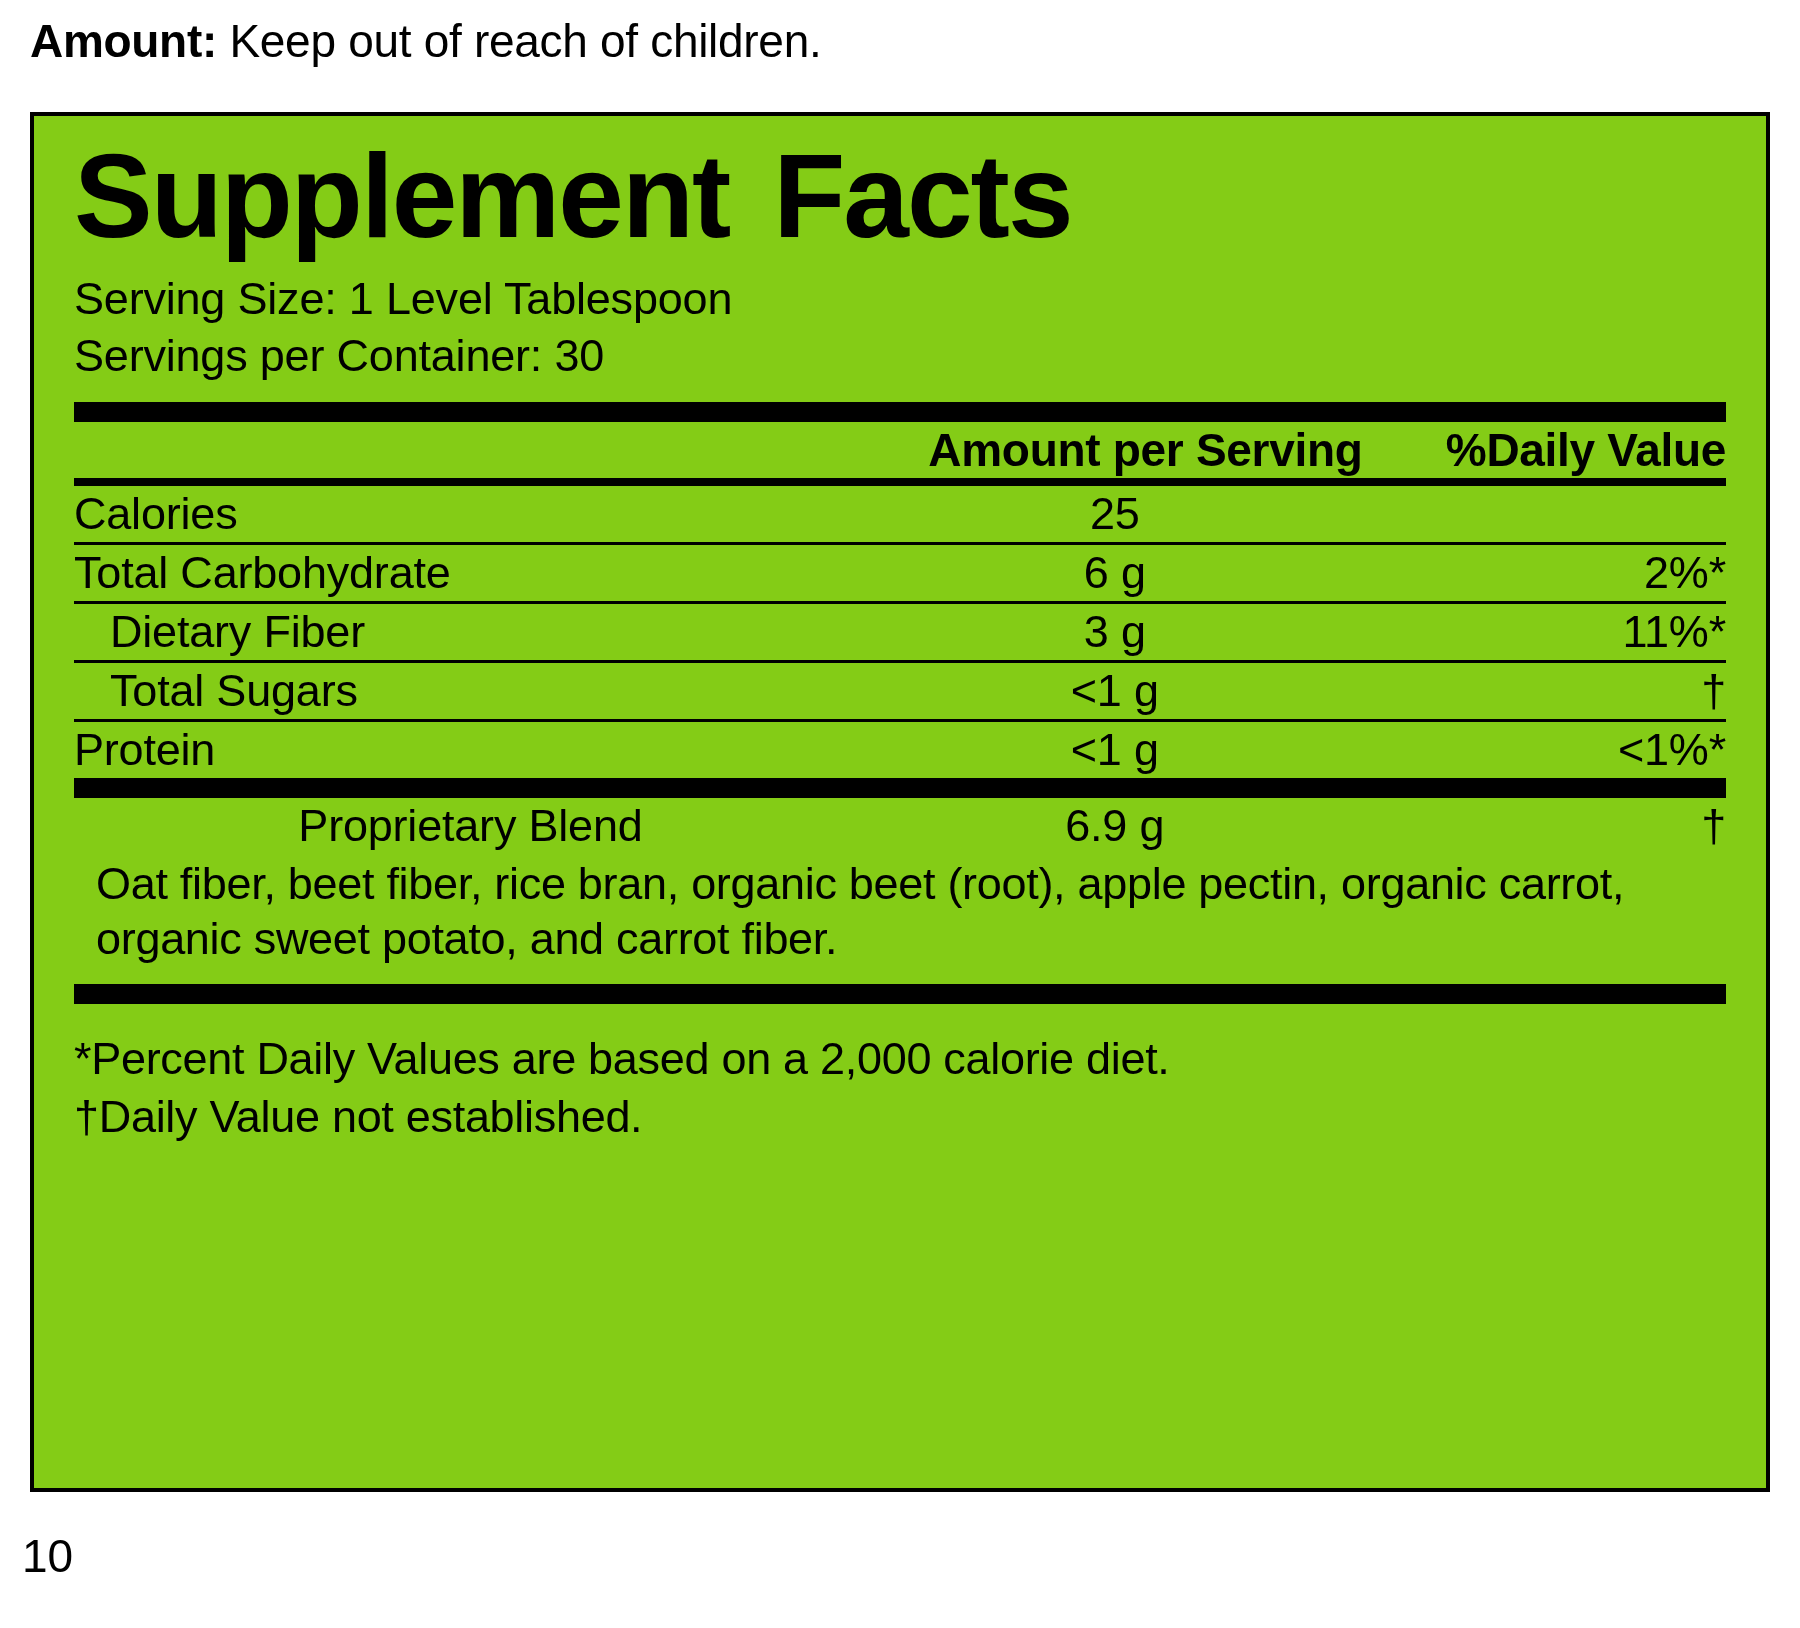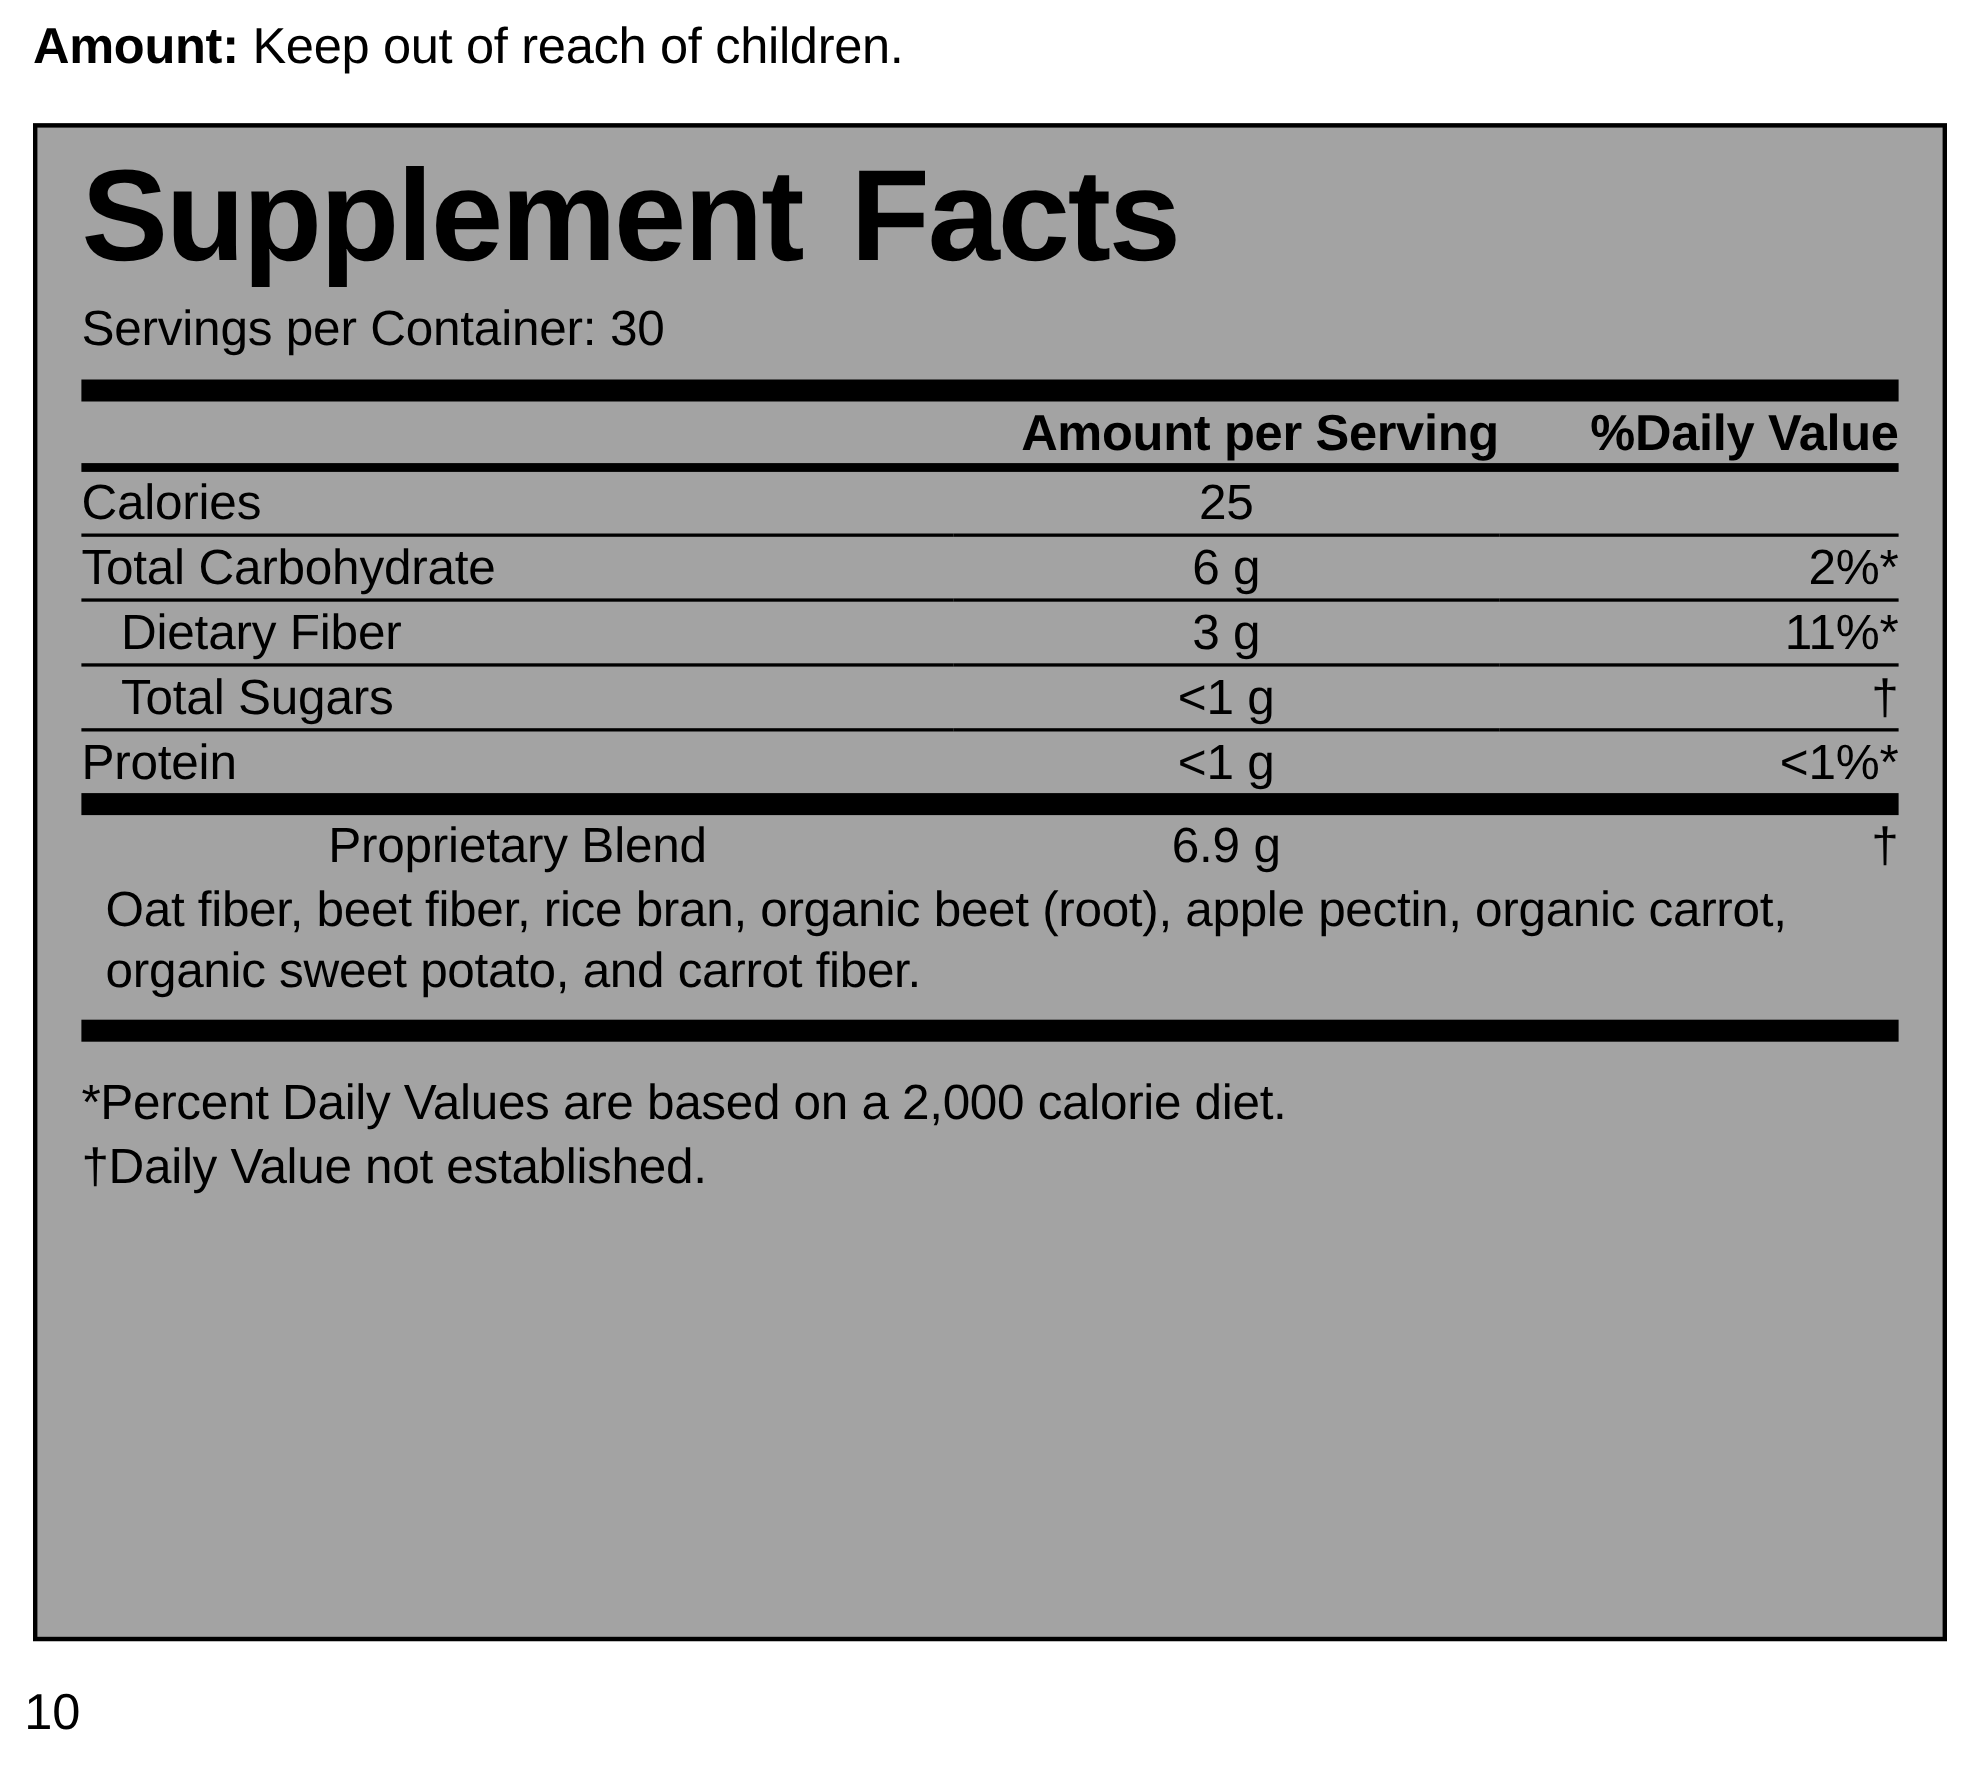"Supplement Facts" .panel { background: #a3a3a3 -> #84cc16 }
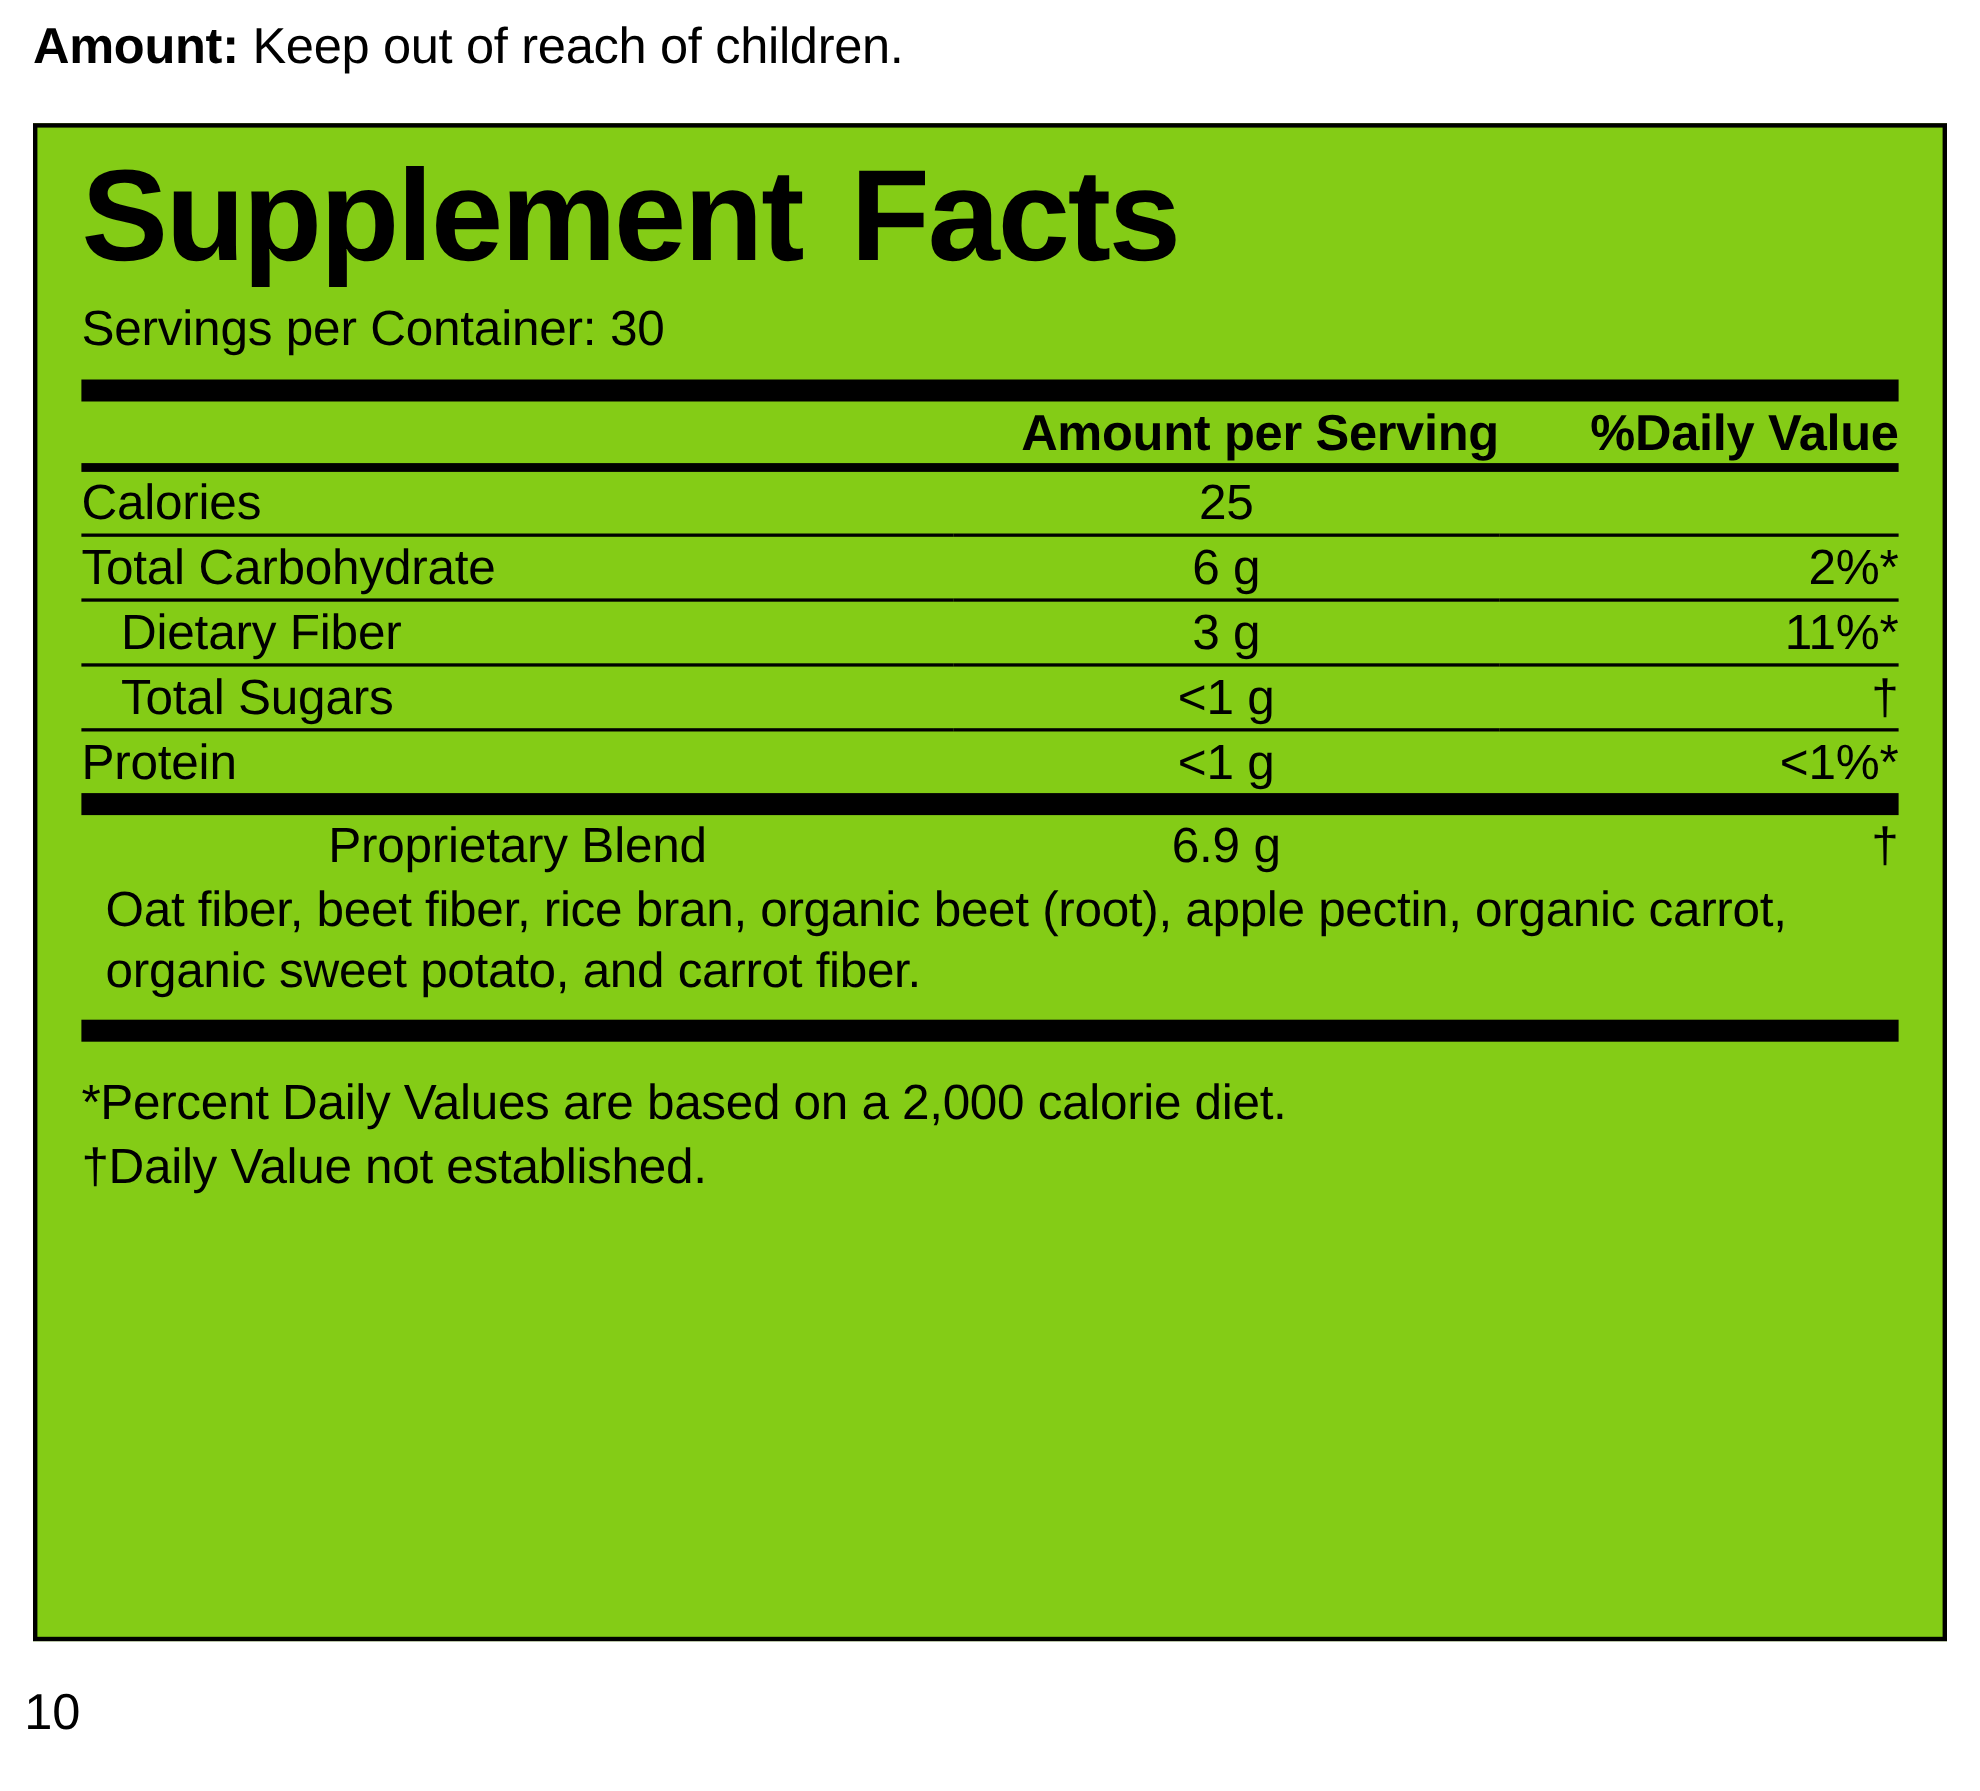"Serving Size: 1 Level Tablespoon" div.serving-line { html: none -> <div>Serving Size: 1 Level Tablespoon</div> }
